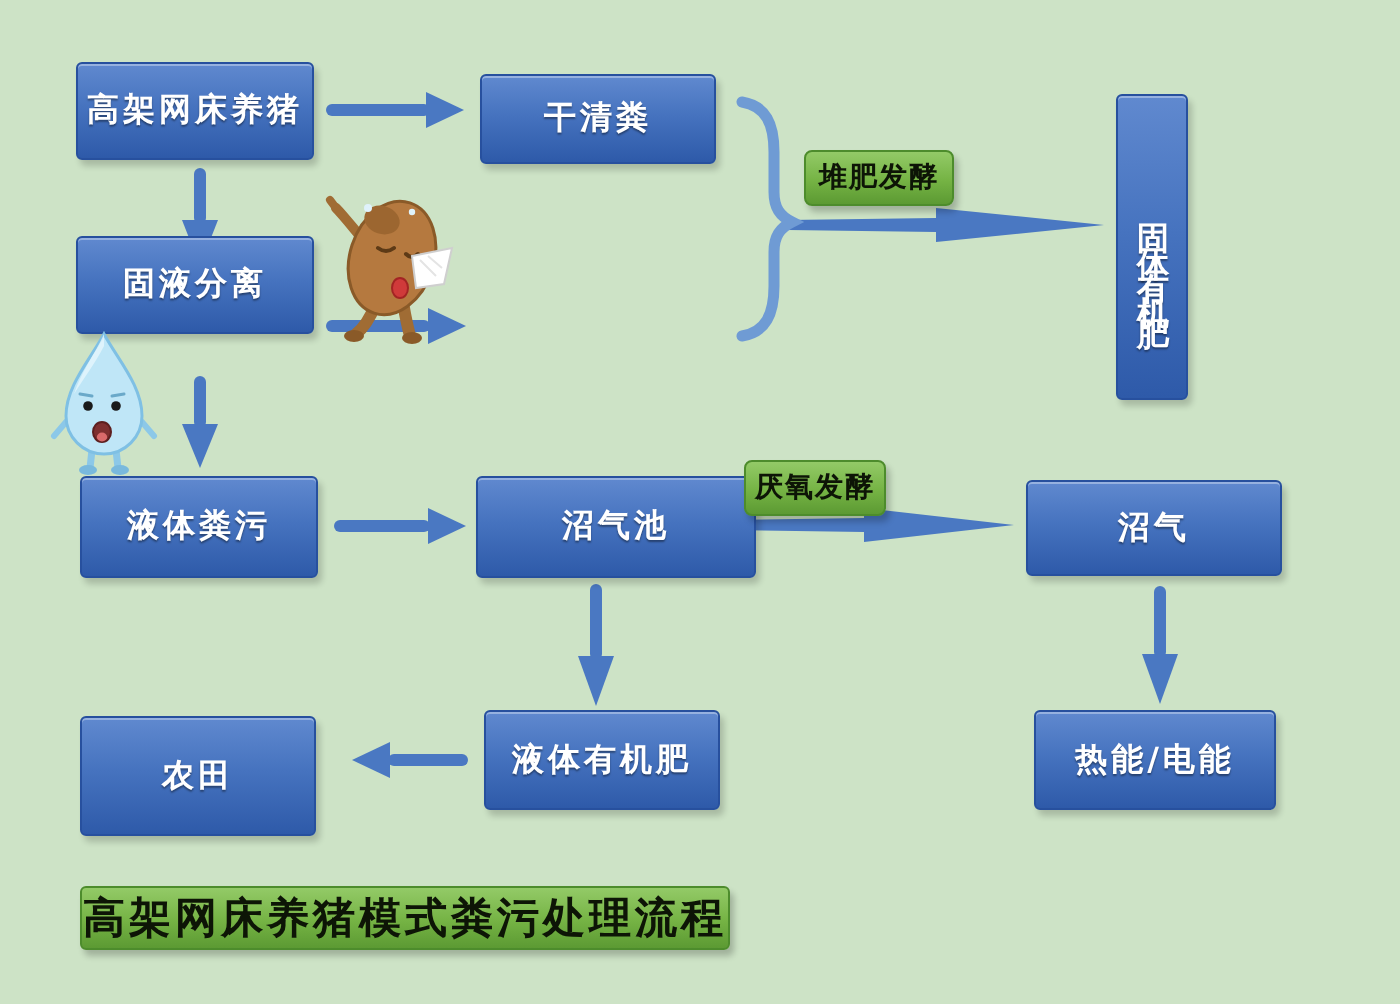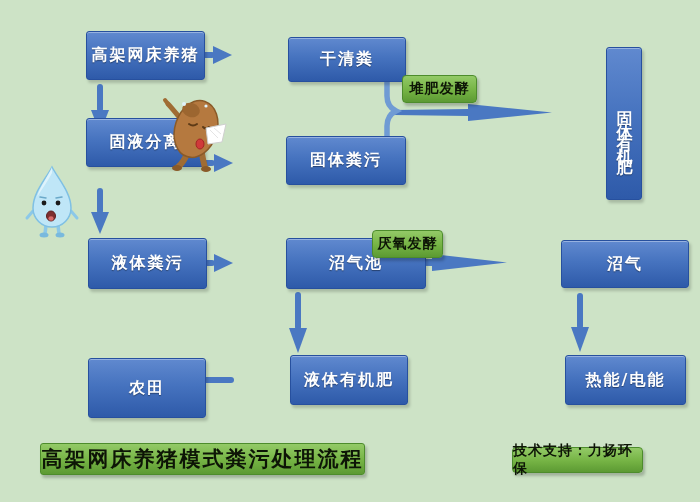"高架网床养猪" .node { margin-left: 48px -> none }
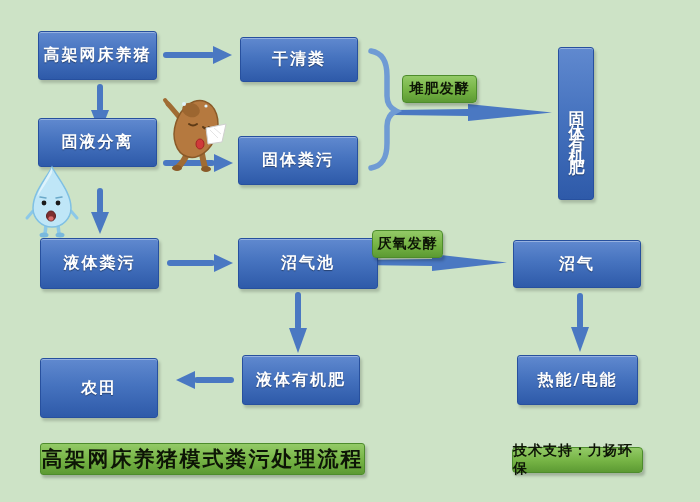"固体粪污" div.node { html: <div>固体粪污</div> -> none }
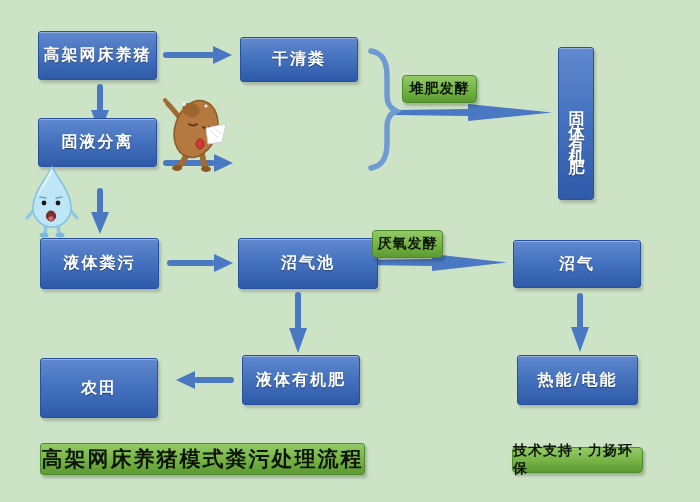"技术支持：力扬环保" div.glabel { html: <div>技术支持：力扬环保</div> -> none }
